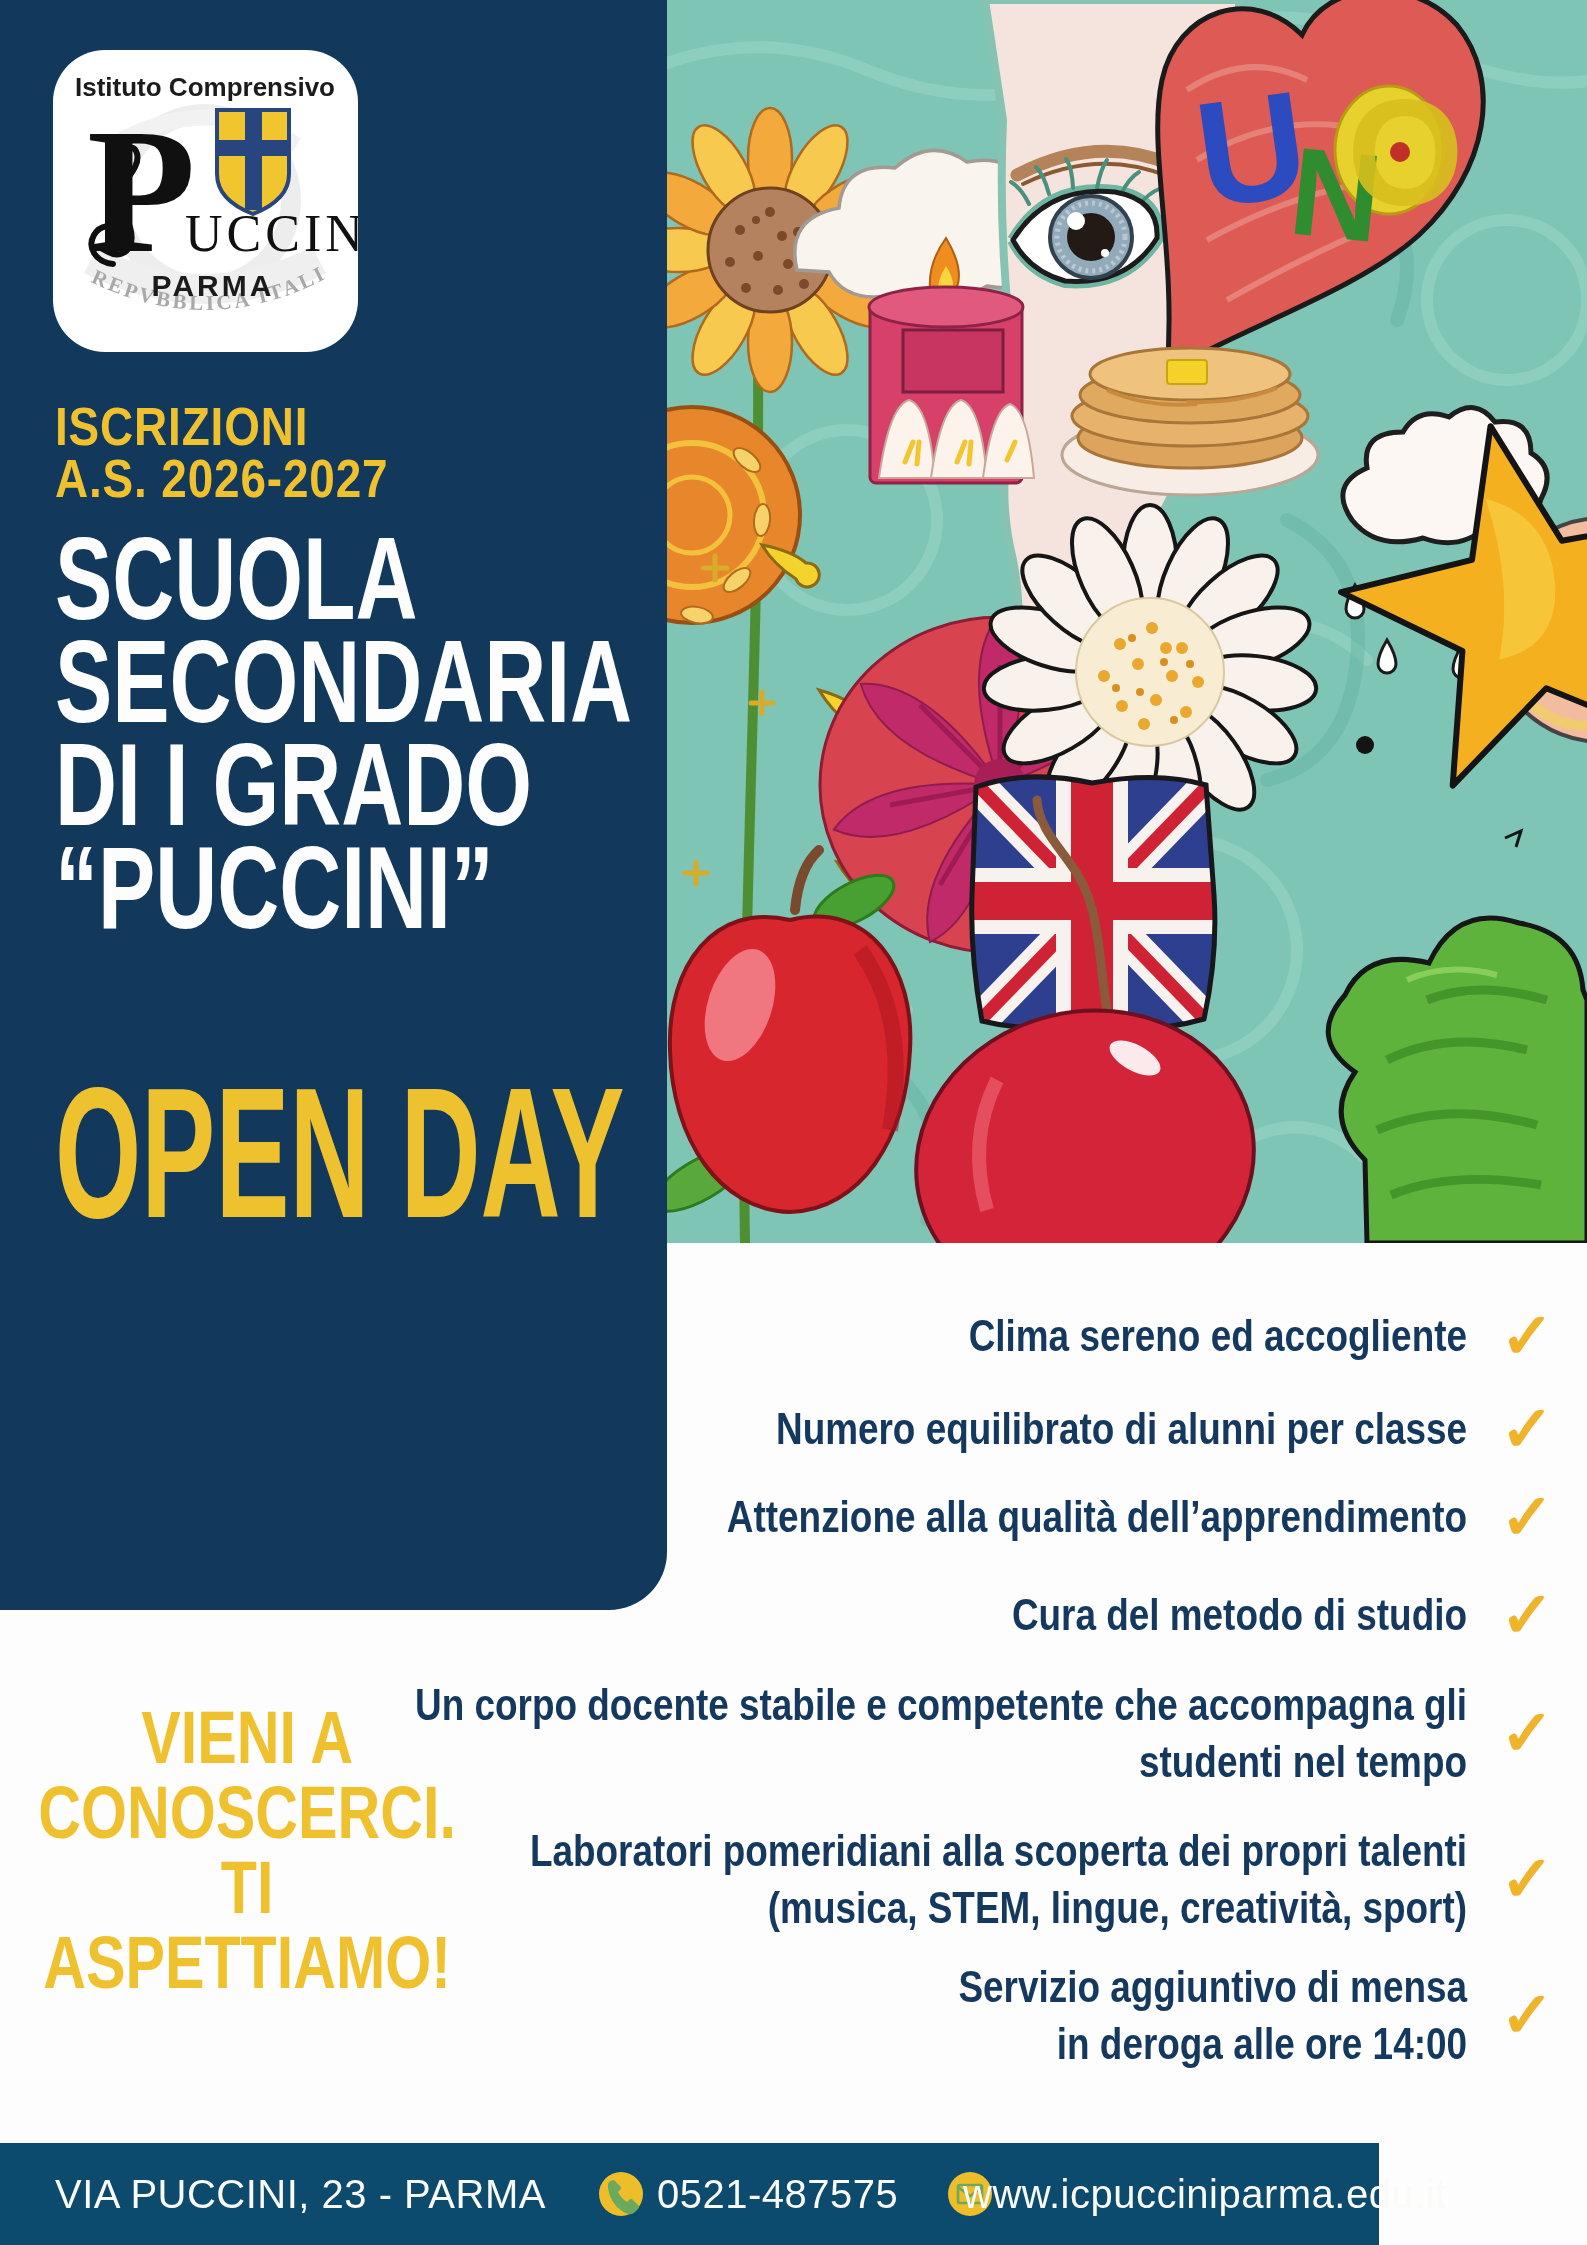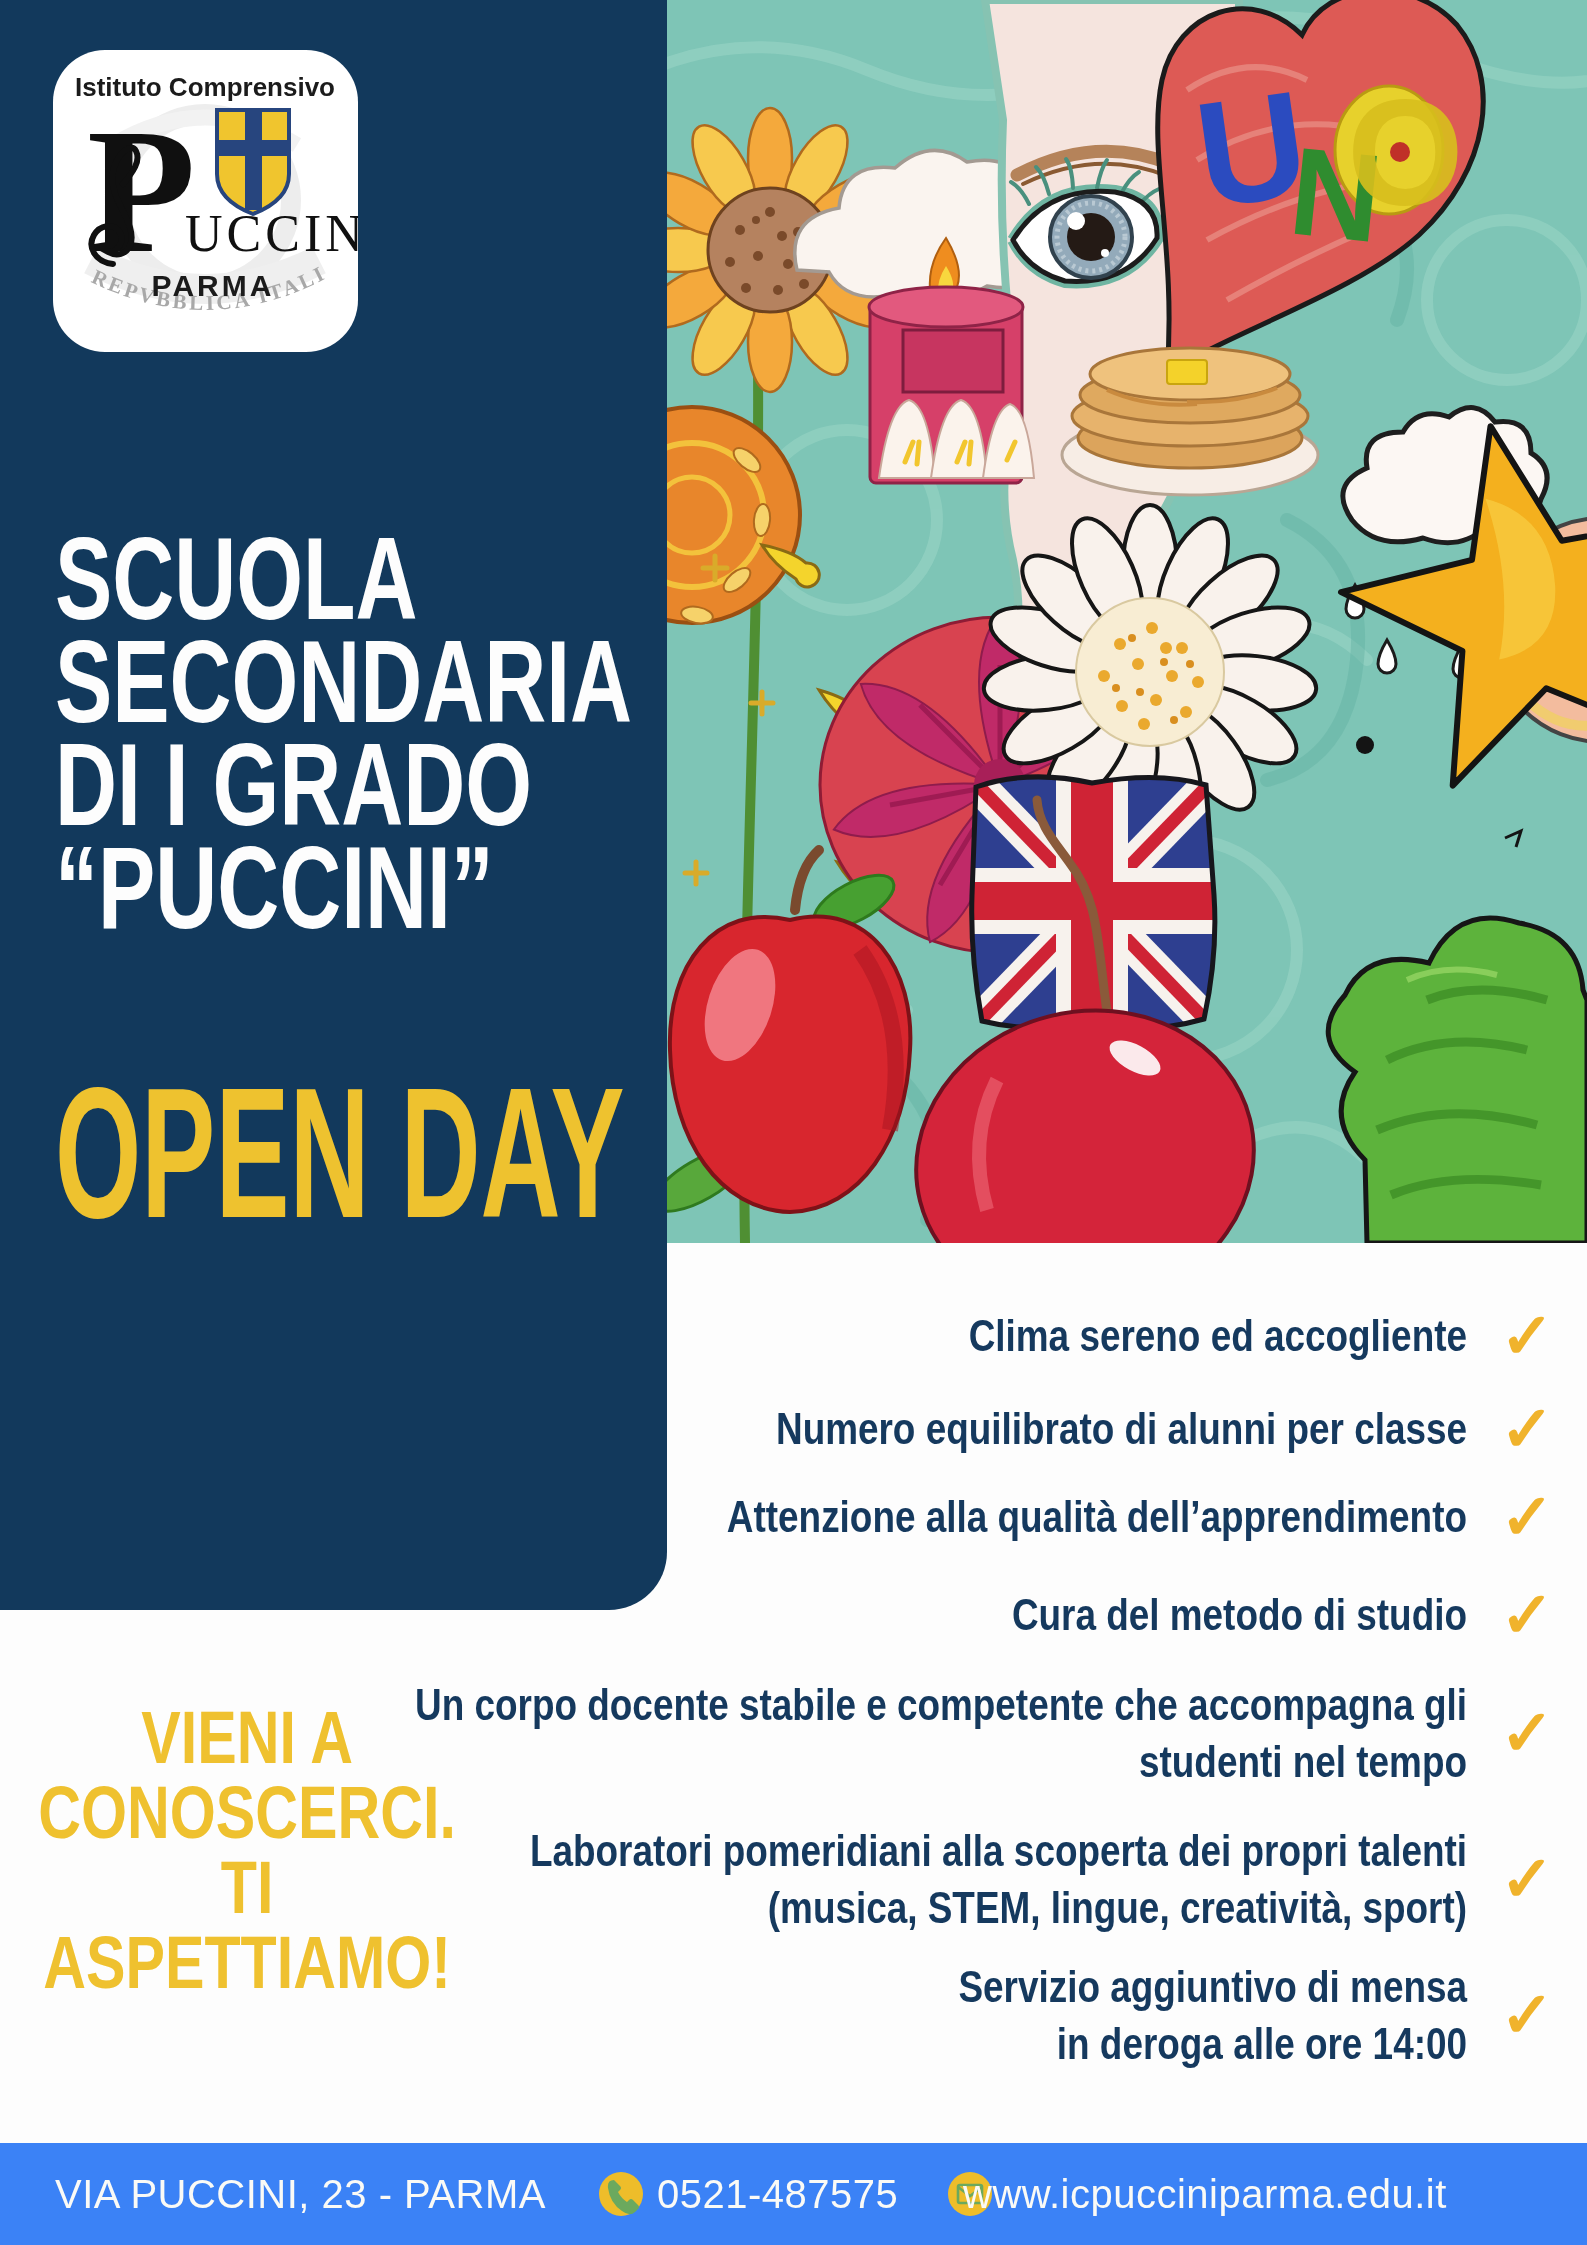"ISCRIZIONI" div.panel-block { html: none -> <div> <span>ISCRIZIONI A.S. 2026-2027</span> </div> }
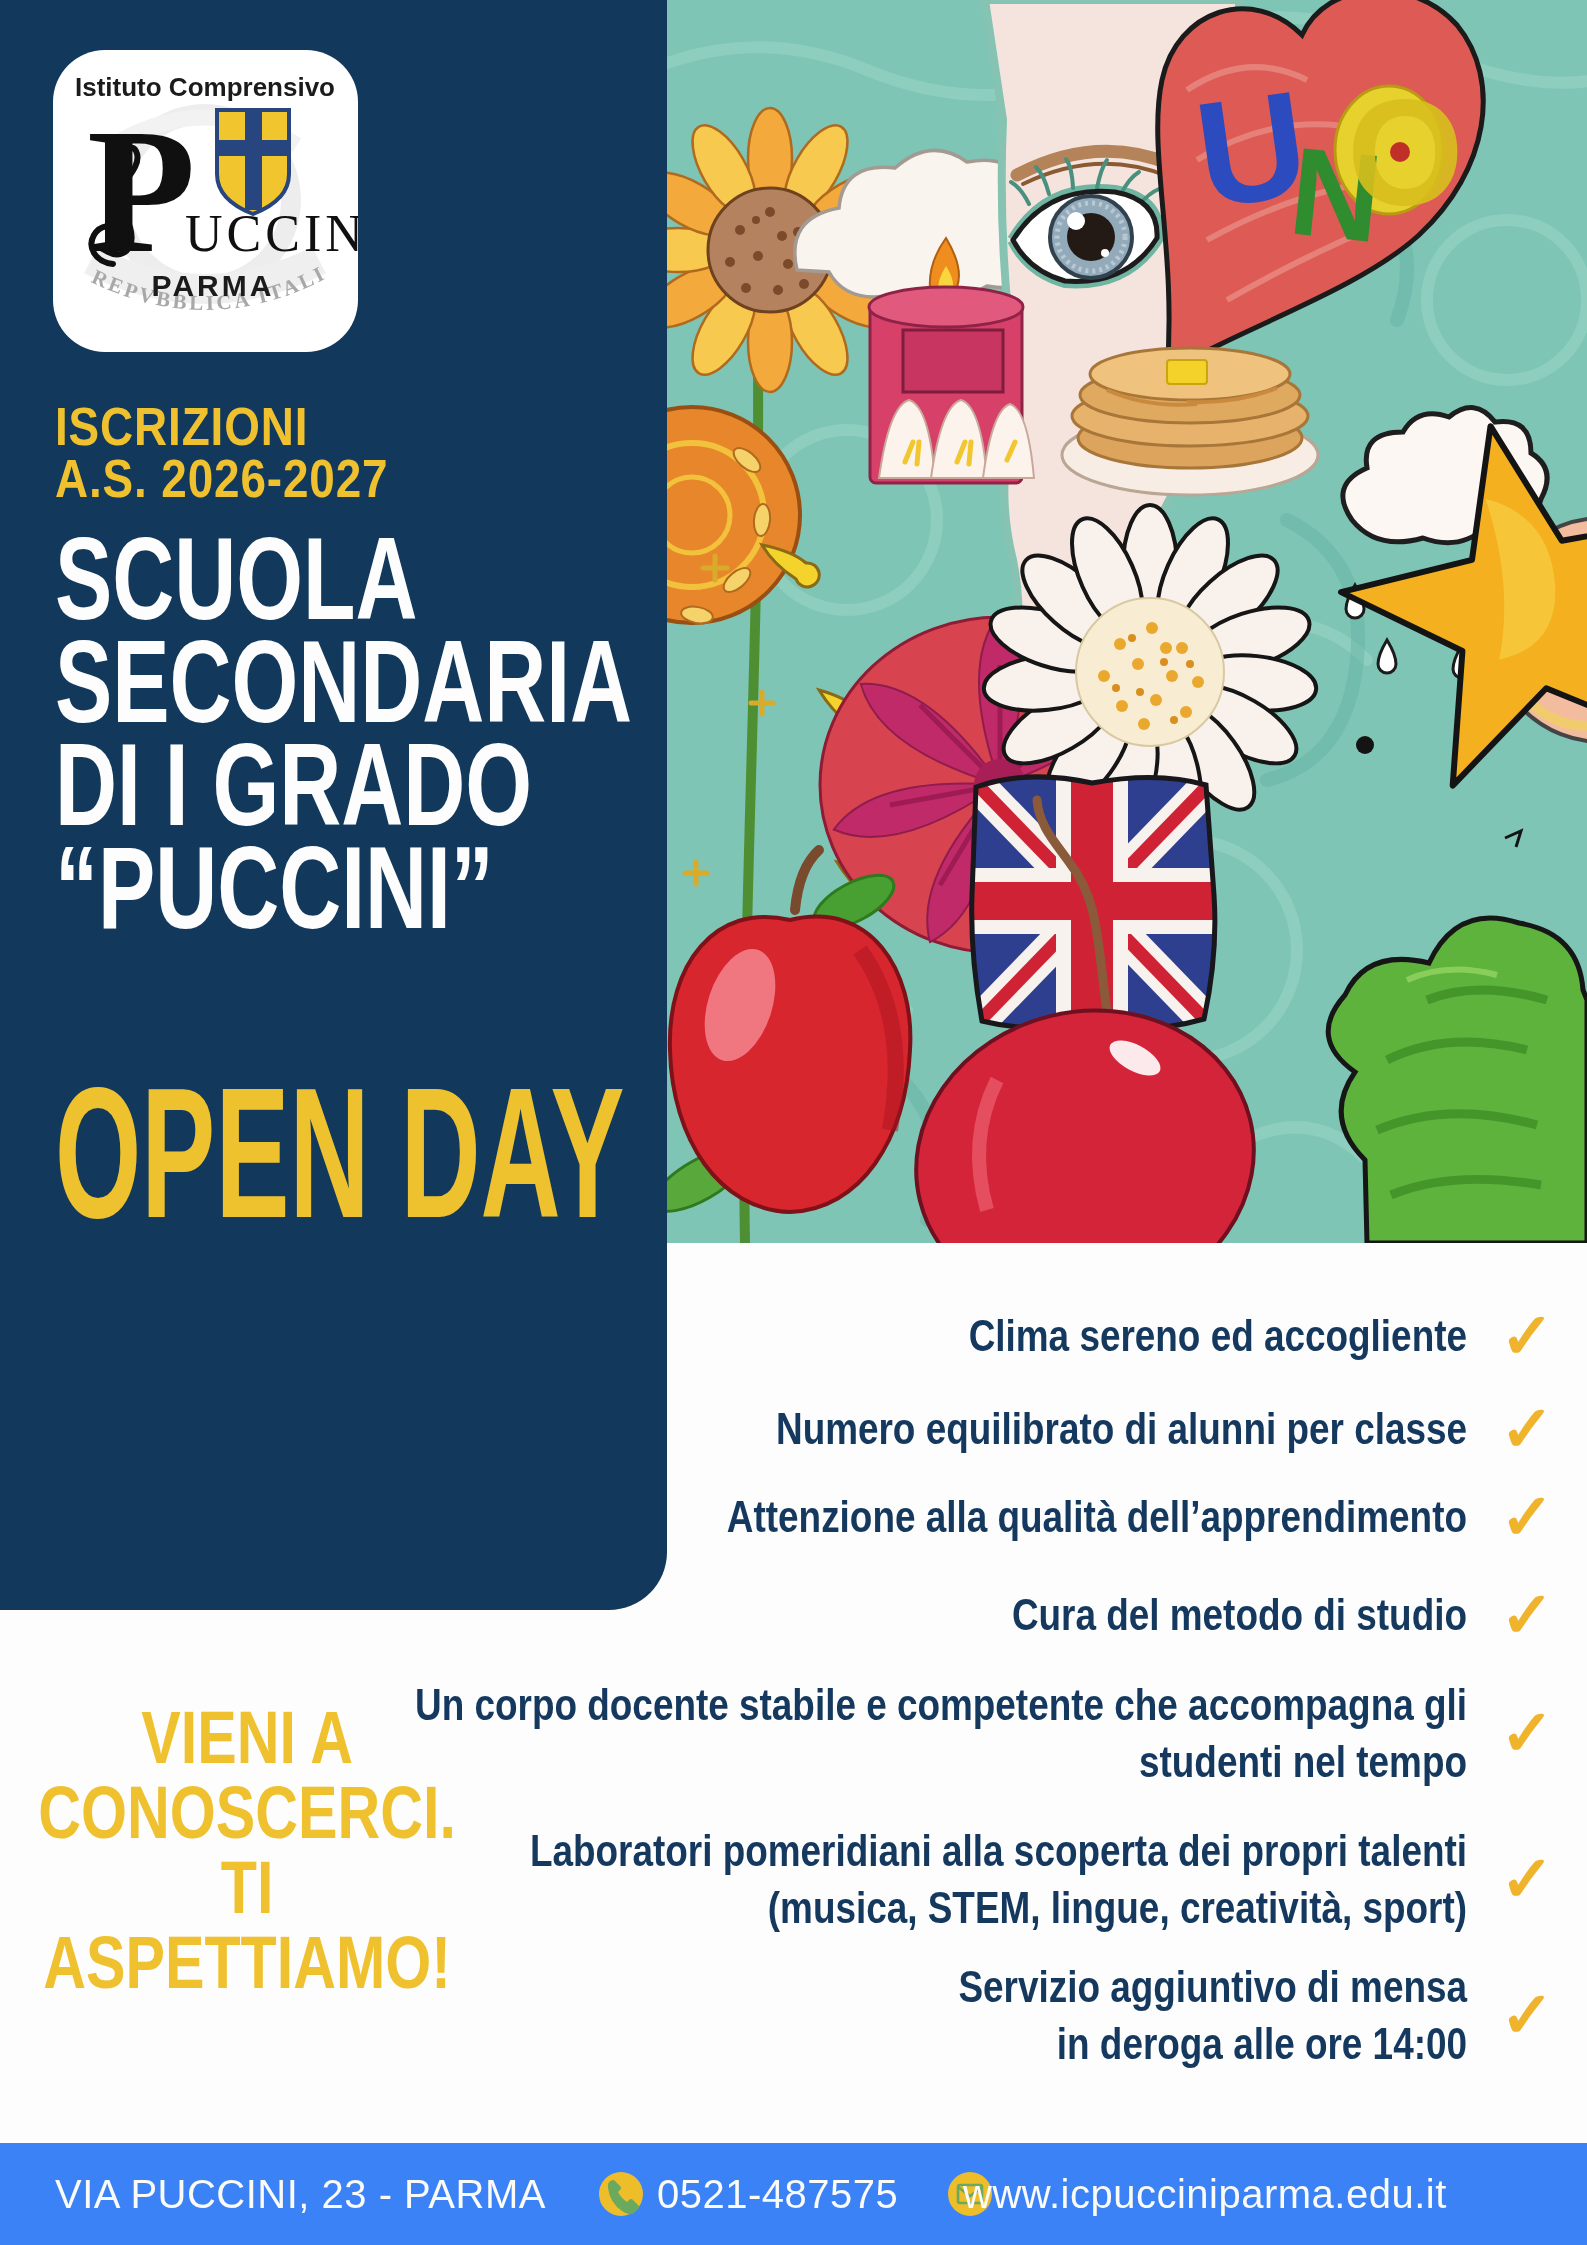"VIA PUCCINI, 23 - PARMA" .footer { background: #3b82f6 -> #0c4a6e; width: 1587px -> 1379px }
